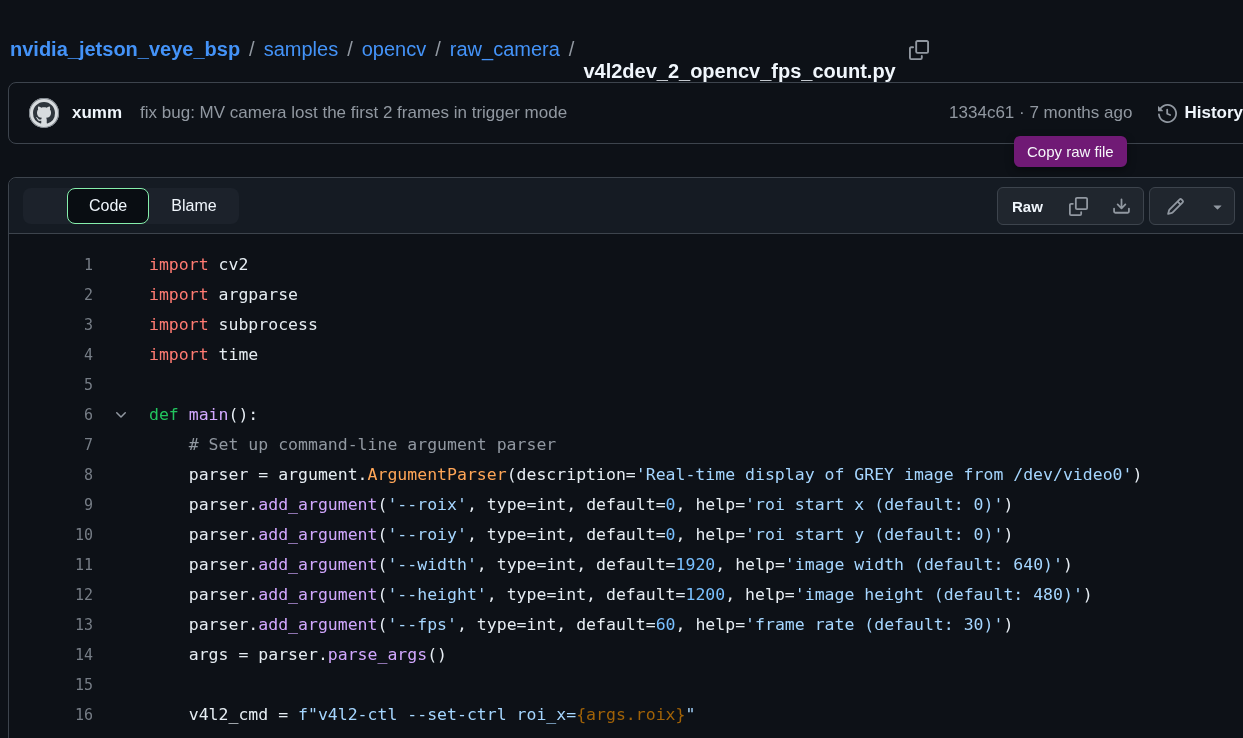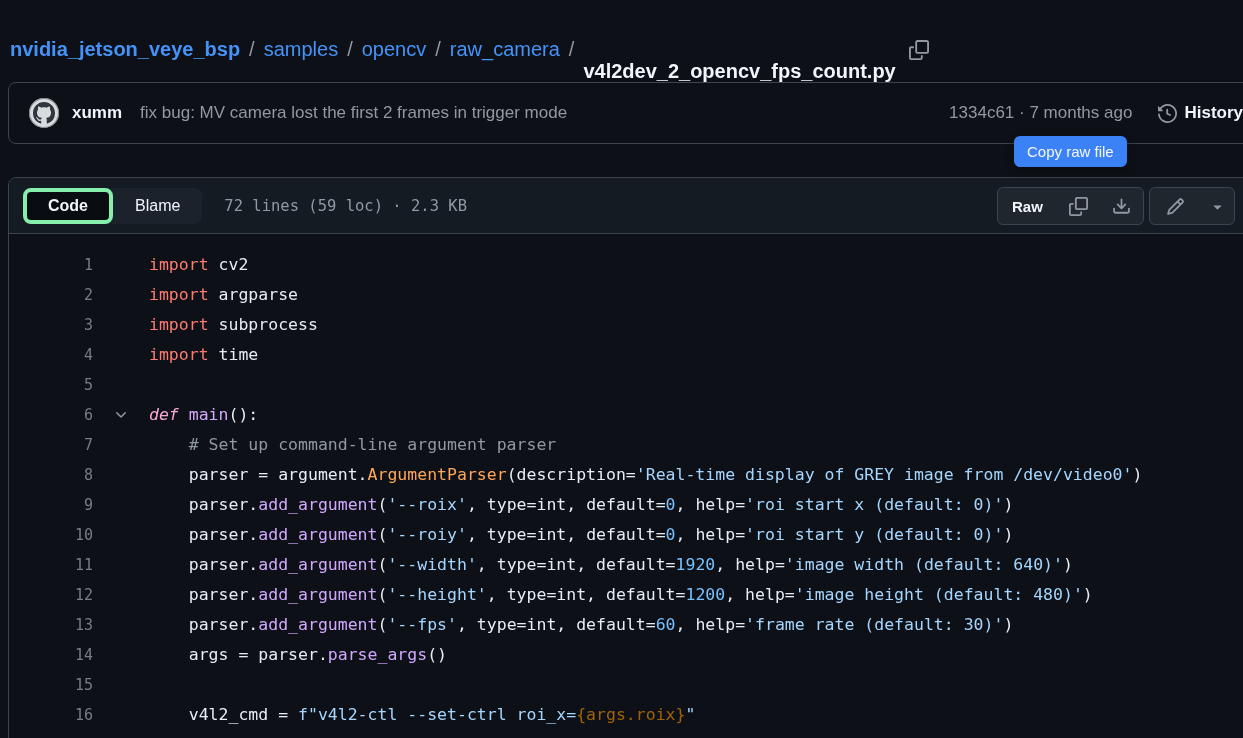"Copy raw file" .tooltip { background: #3b82f6 -> #701a75 }
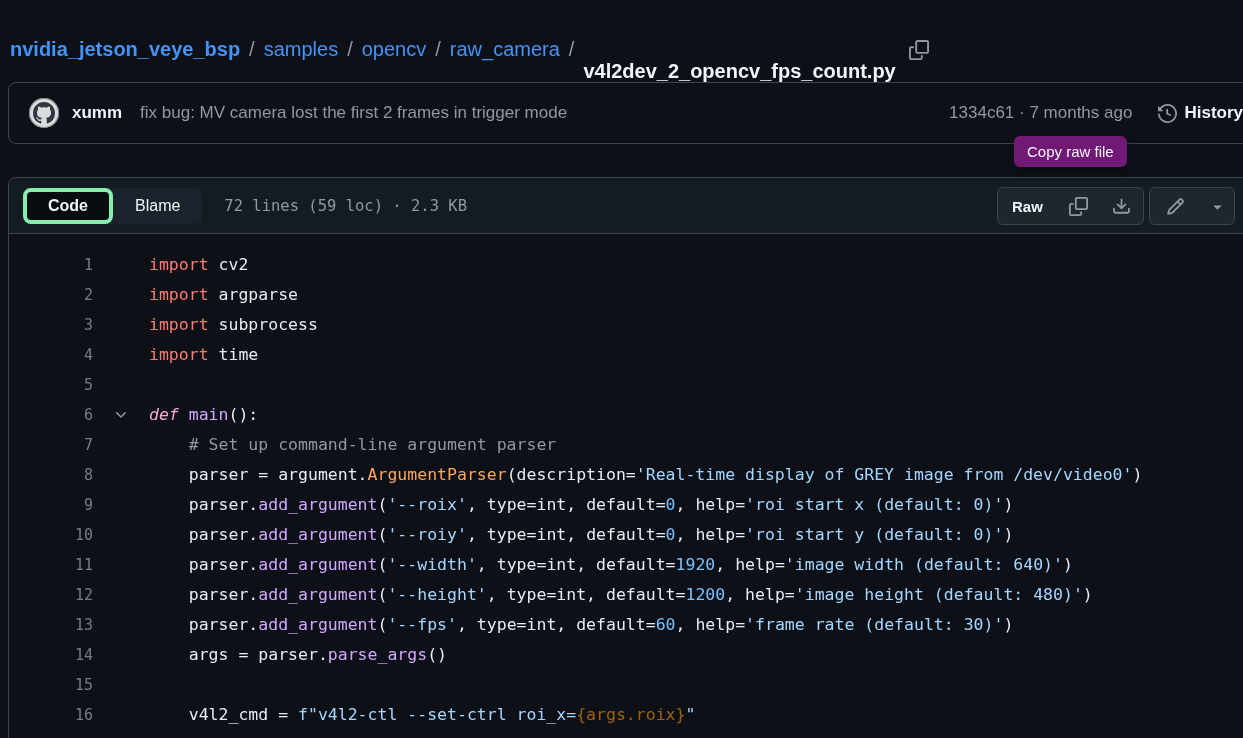"Code" .seg-item.active { border: 4px solid #86efac -> 1px solid #86efac; font-weight: 700 -> 400; margin-left: none -> 44px }
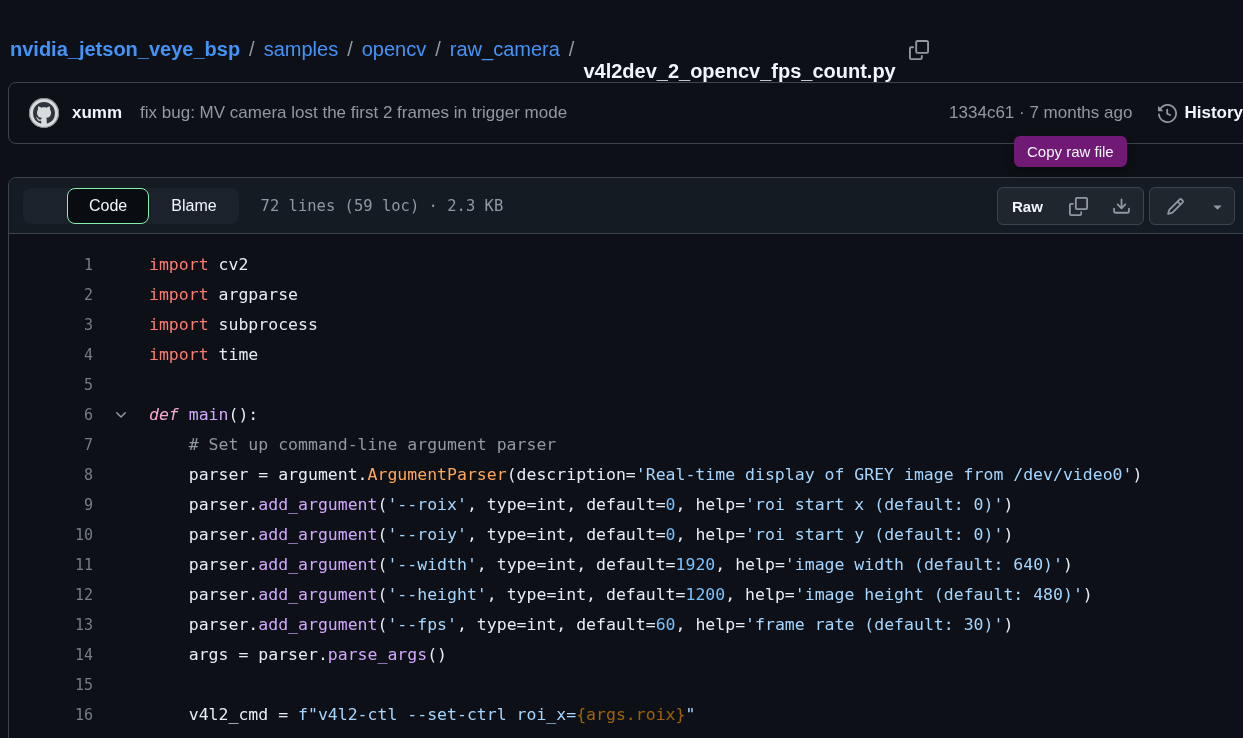"72 lines (59 loc) ·" span.file-meta { html: <span>72 lines (59 loc) · 2.3 KB</span> -> none }
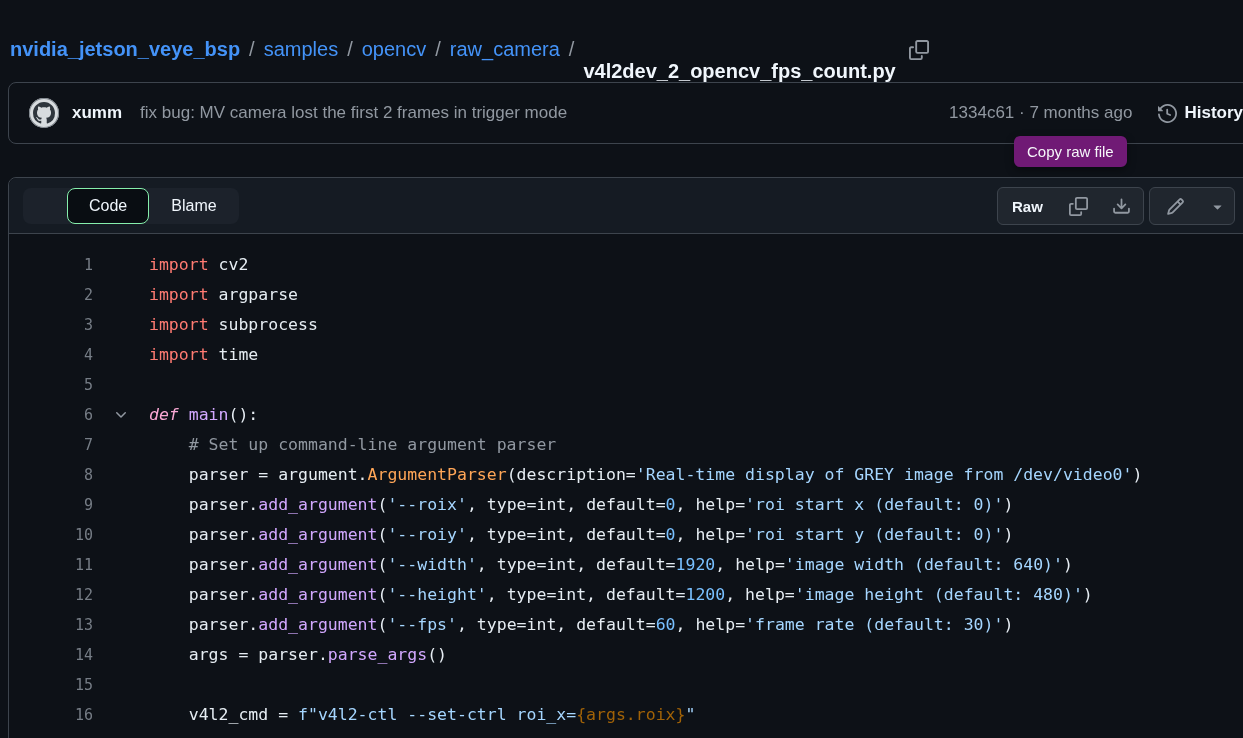"def" span { color: #f9a8d4 -> #22c55e; font-style: italic -> none }
